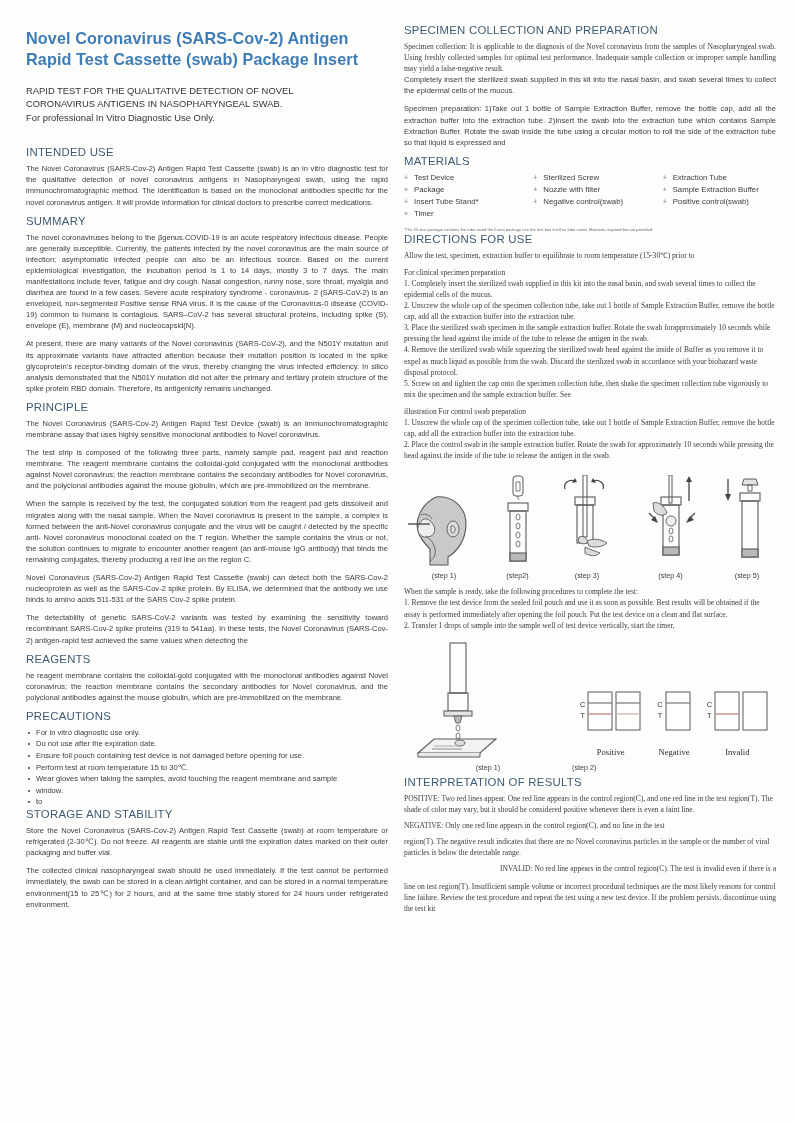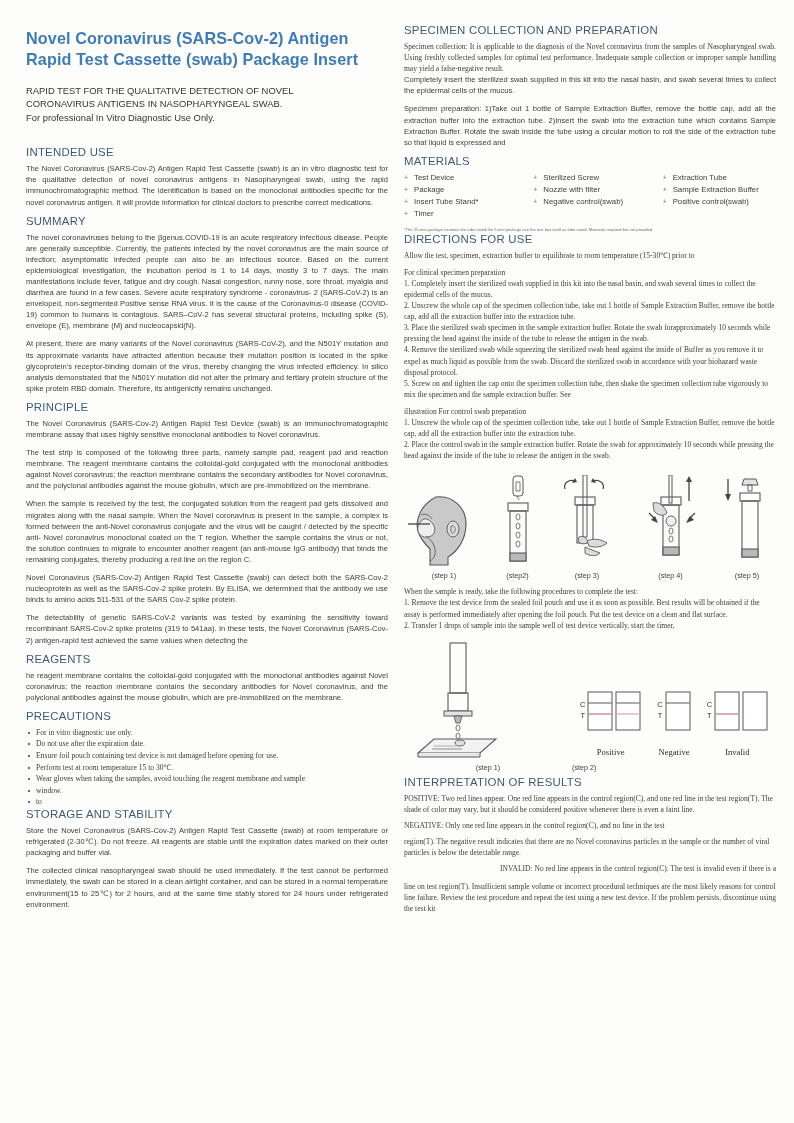"For in vitro diagnostic use" ul.bullets { font-family: Liberation Serif, serif -> none }
